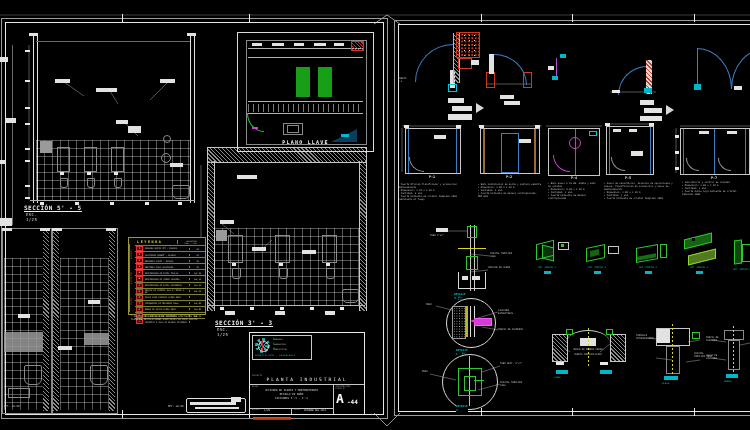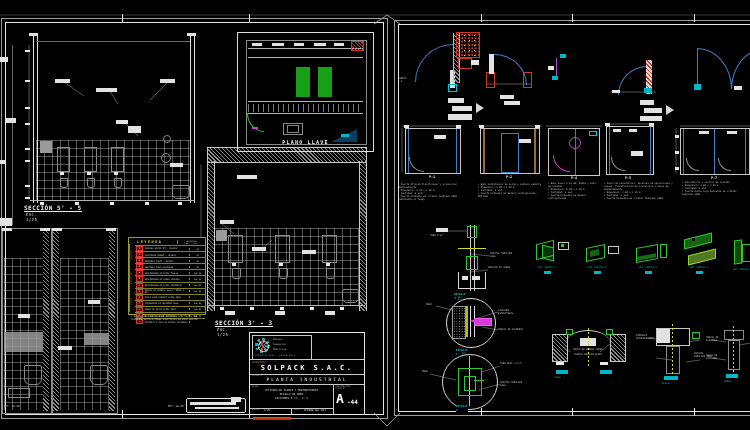"SOLPACK S.A.C." div.a { html: <div> <div>PROPIETARIO</div> <div>SOLPACK S.A.C.</div> </div> -> none }
